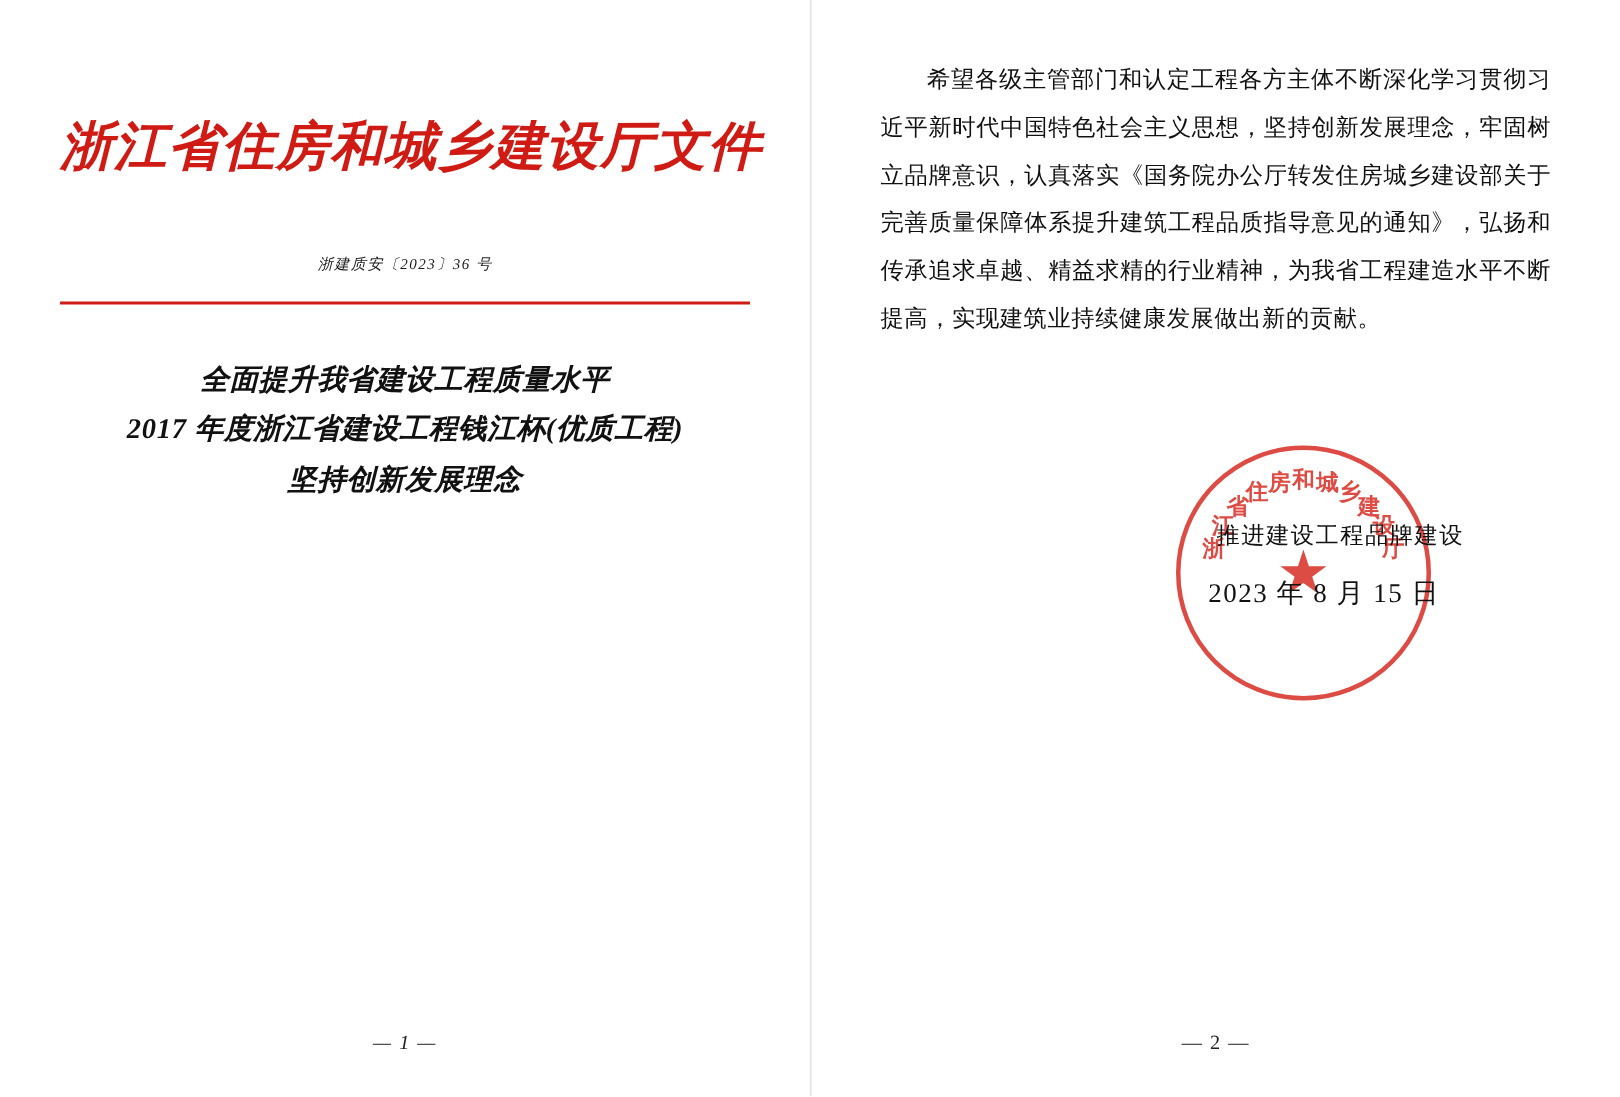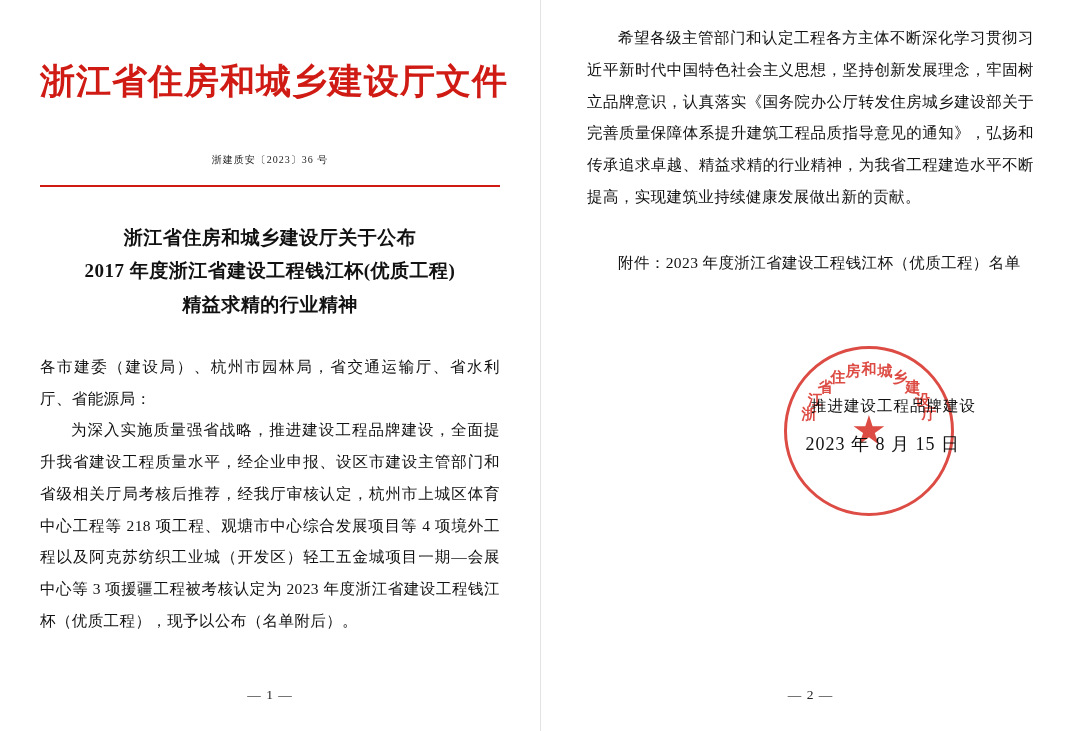"希望各级主管部门和认定工程各方主体不断深化学习贯彻习近平新时代中国特色社会主义思" .page-right { padding: 0 46px -> 16px 46px }
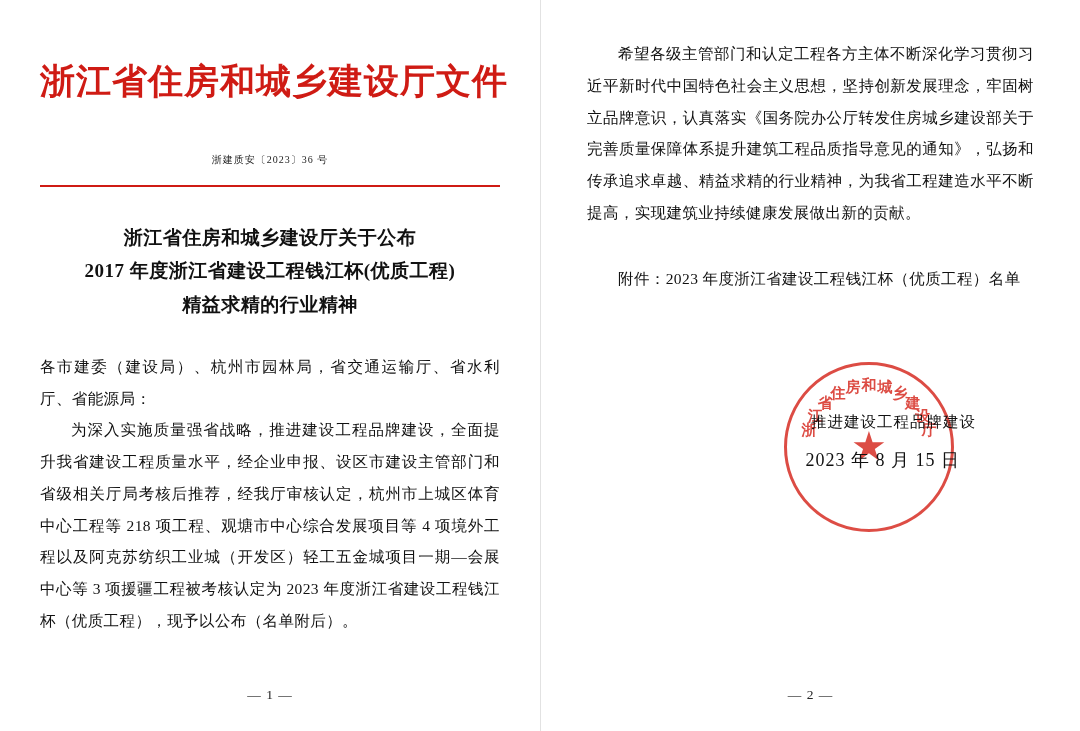"浙江省住房和城乡建设厅文件" .page-left { font-style: none -> italic; padding: 0 40px -> 16px 40px }
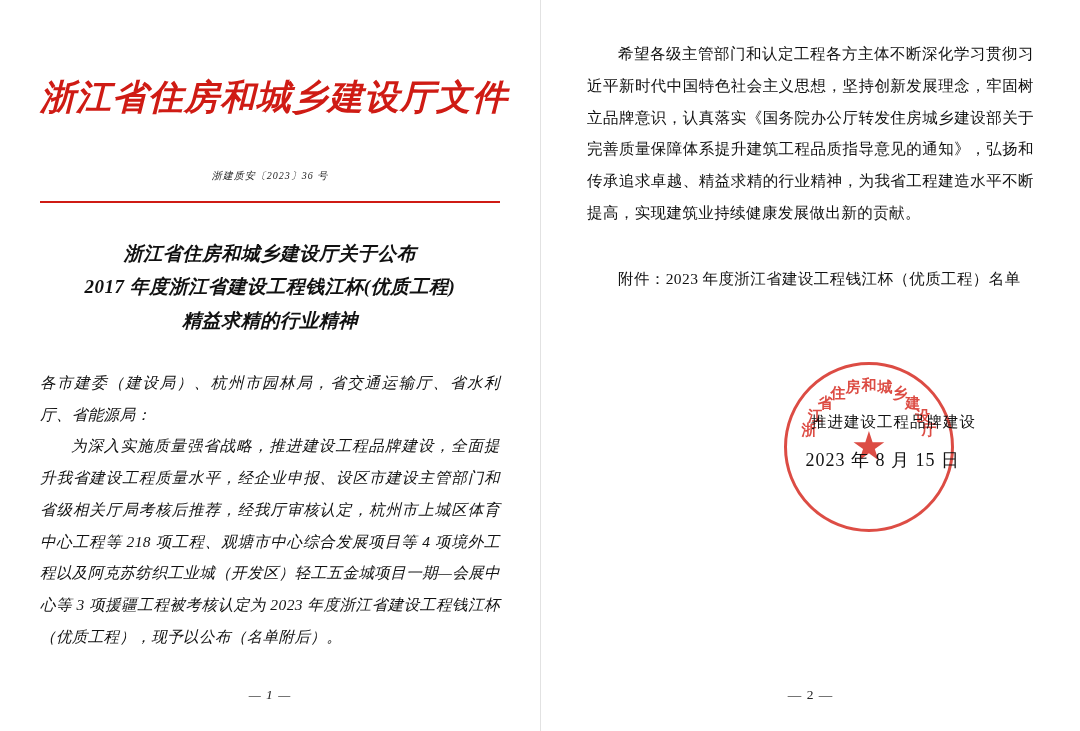"浙江省住房和城乡建设厅关于公布" div { text: 浙江省住房和城乡建设厅关于公布 -> 全面提升我省建设工程质量水平 }
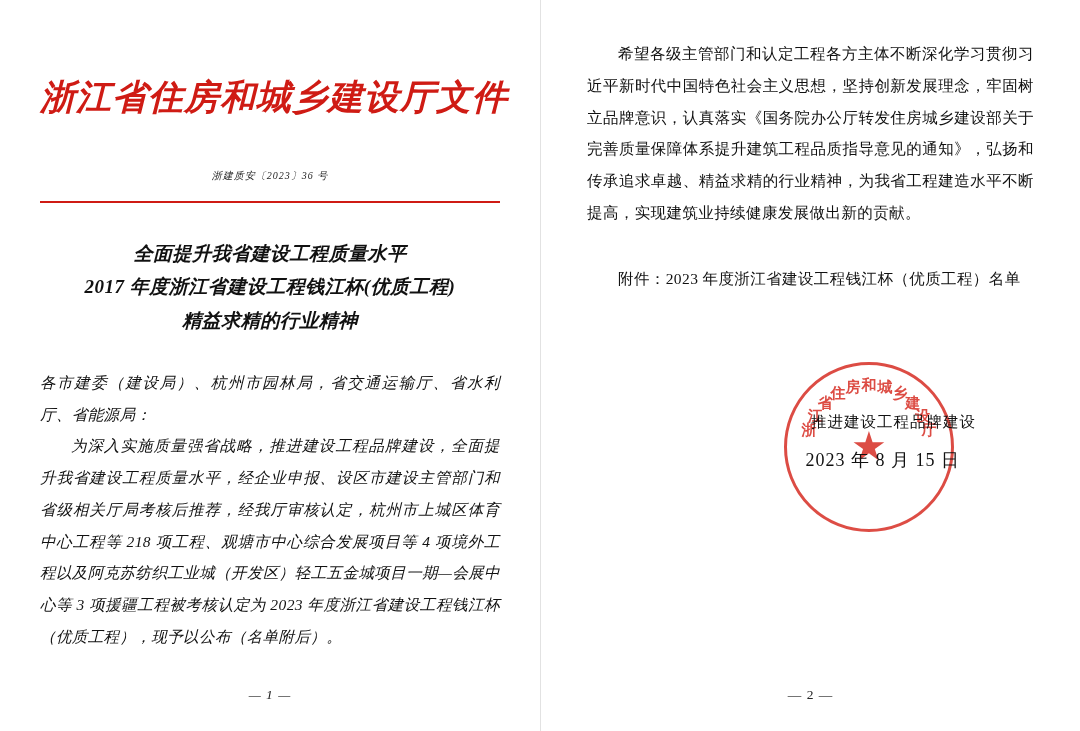"附件：2023 年度浙江省建设工程钱江杯（优质工程）名单" div.attachment { html: <div>附件：2023 年度浙江省建设工程钱江杯（优质工程）名单</div> -> none }
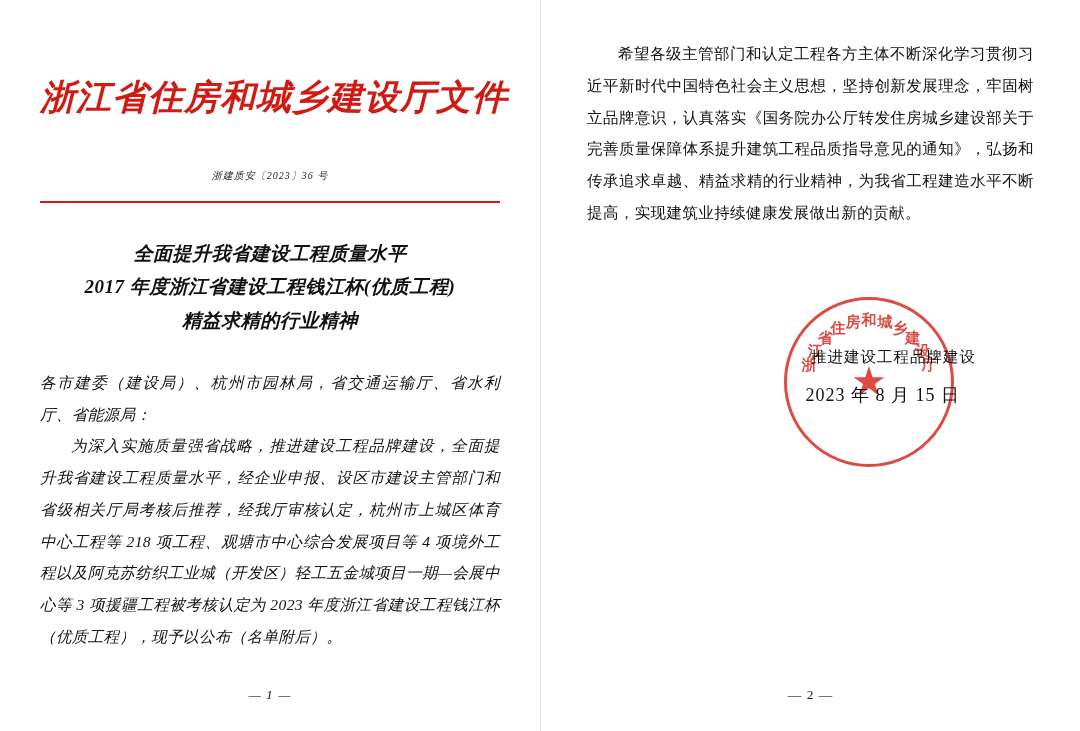"精益求精的行业精神" div { text: 精益求精的行业精神 -> 坚持创新发展理念 }
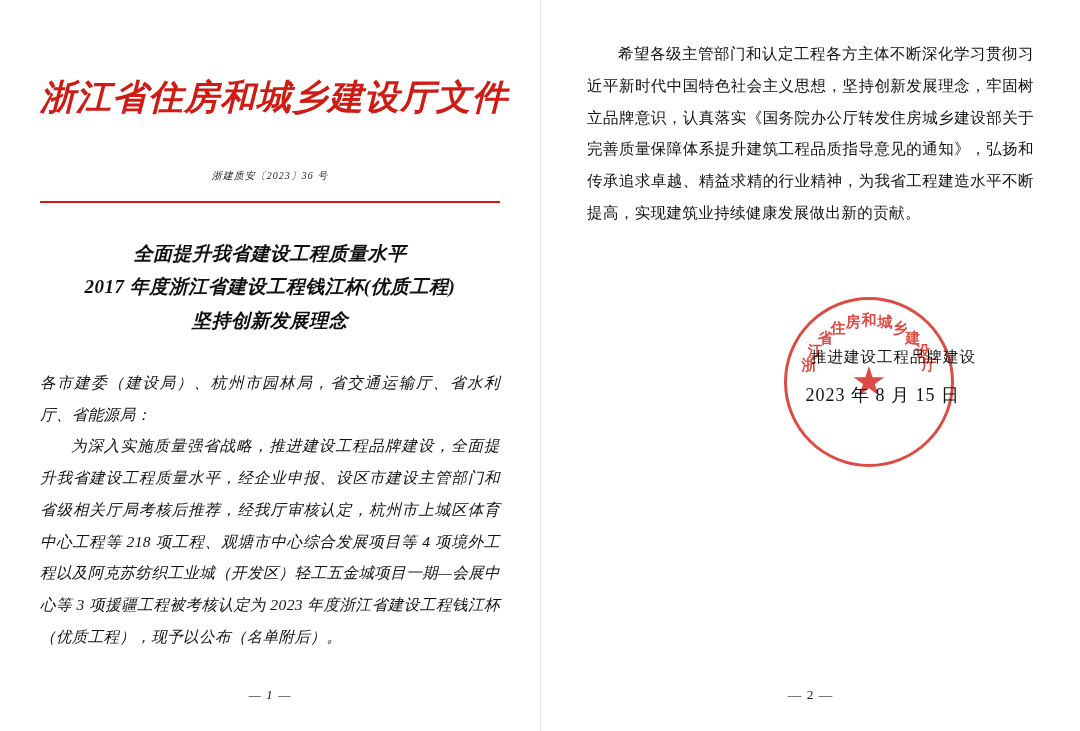"各市建委（建设局）、杭州市园林局，省交通运输厅、省水利厅、省能源局：" div.body-text { html: <div> <p>各市建委（建设局）、杭州市园林局，省交通运输厅、省水利厅、省能源局：</p> <p>为深入实施质量强省战略，推进建设工程品牌建设，全面提升我省建设工程质量水平，经企业申报、设区市建设主管部门和省级相关厅局考核后推荐，经我厅审核认定，杭州市上城区体育中心工程等 218 项工程、观塘市中心综合发展项目等 4 项境外工程以及阿克苏纺织工业城（开发区）轻工五金城项目一期—会展中心等 3 项援疆工程被考核认定为 2023 年度浙江省建设工程钱江杯（优质工程），现予以公布（名单附后）。</p> </div> -> none }
